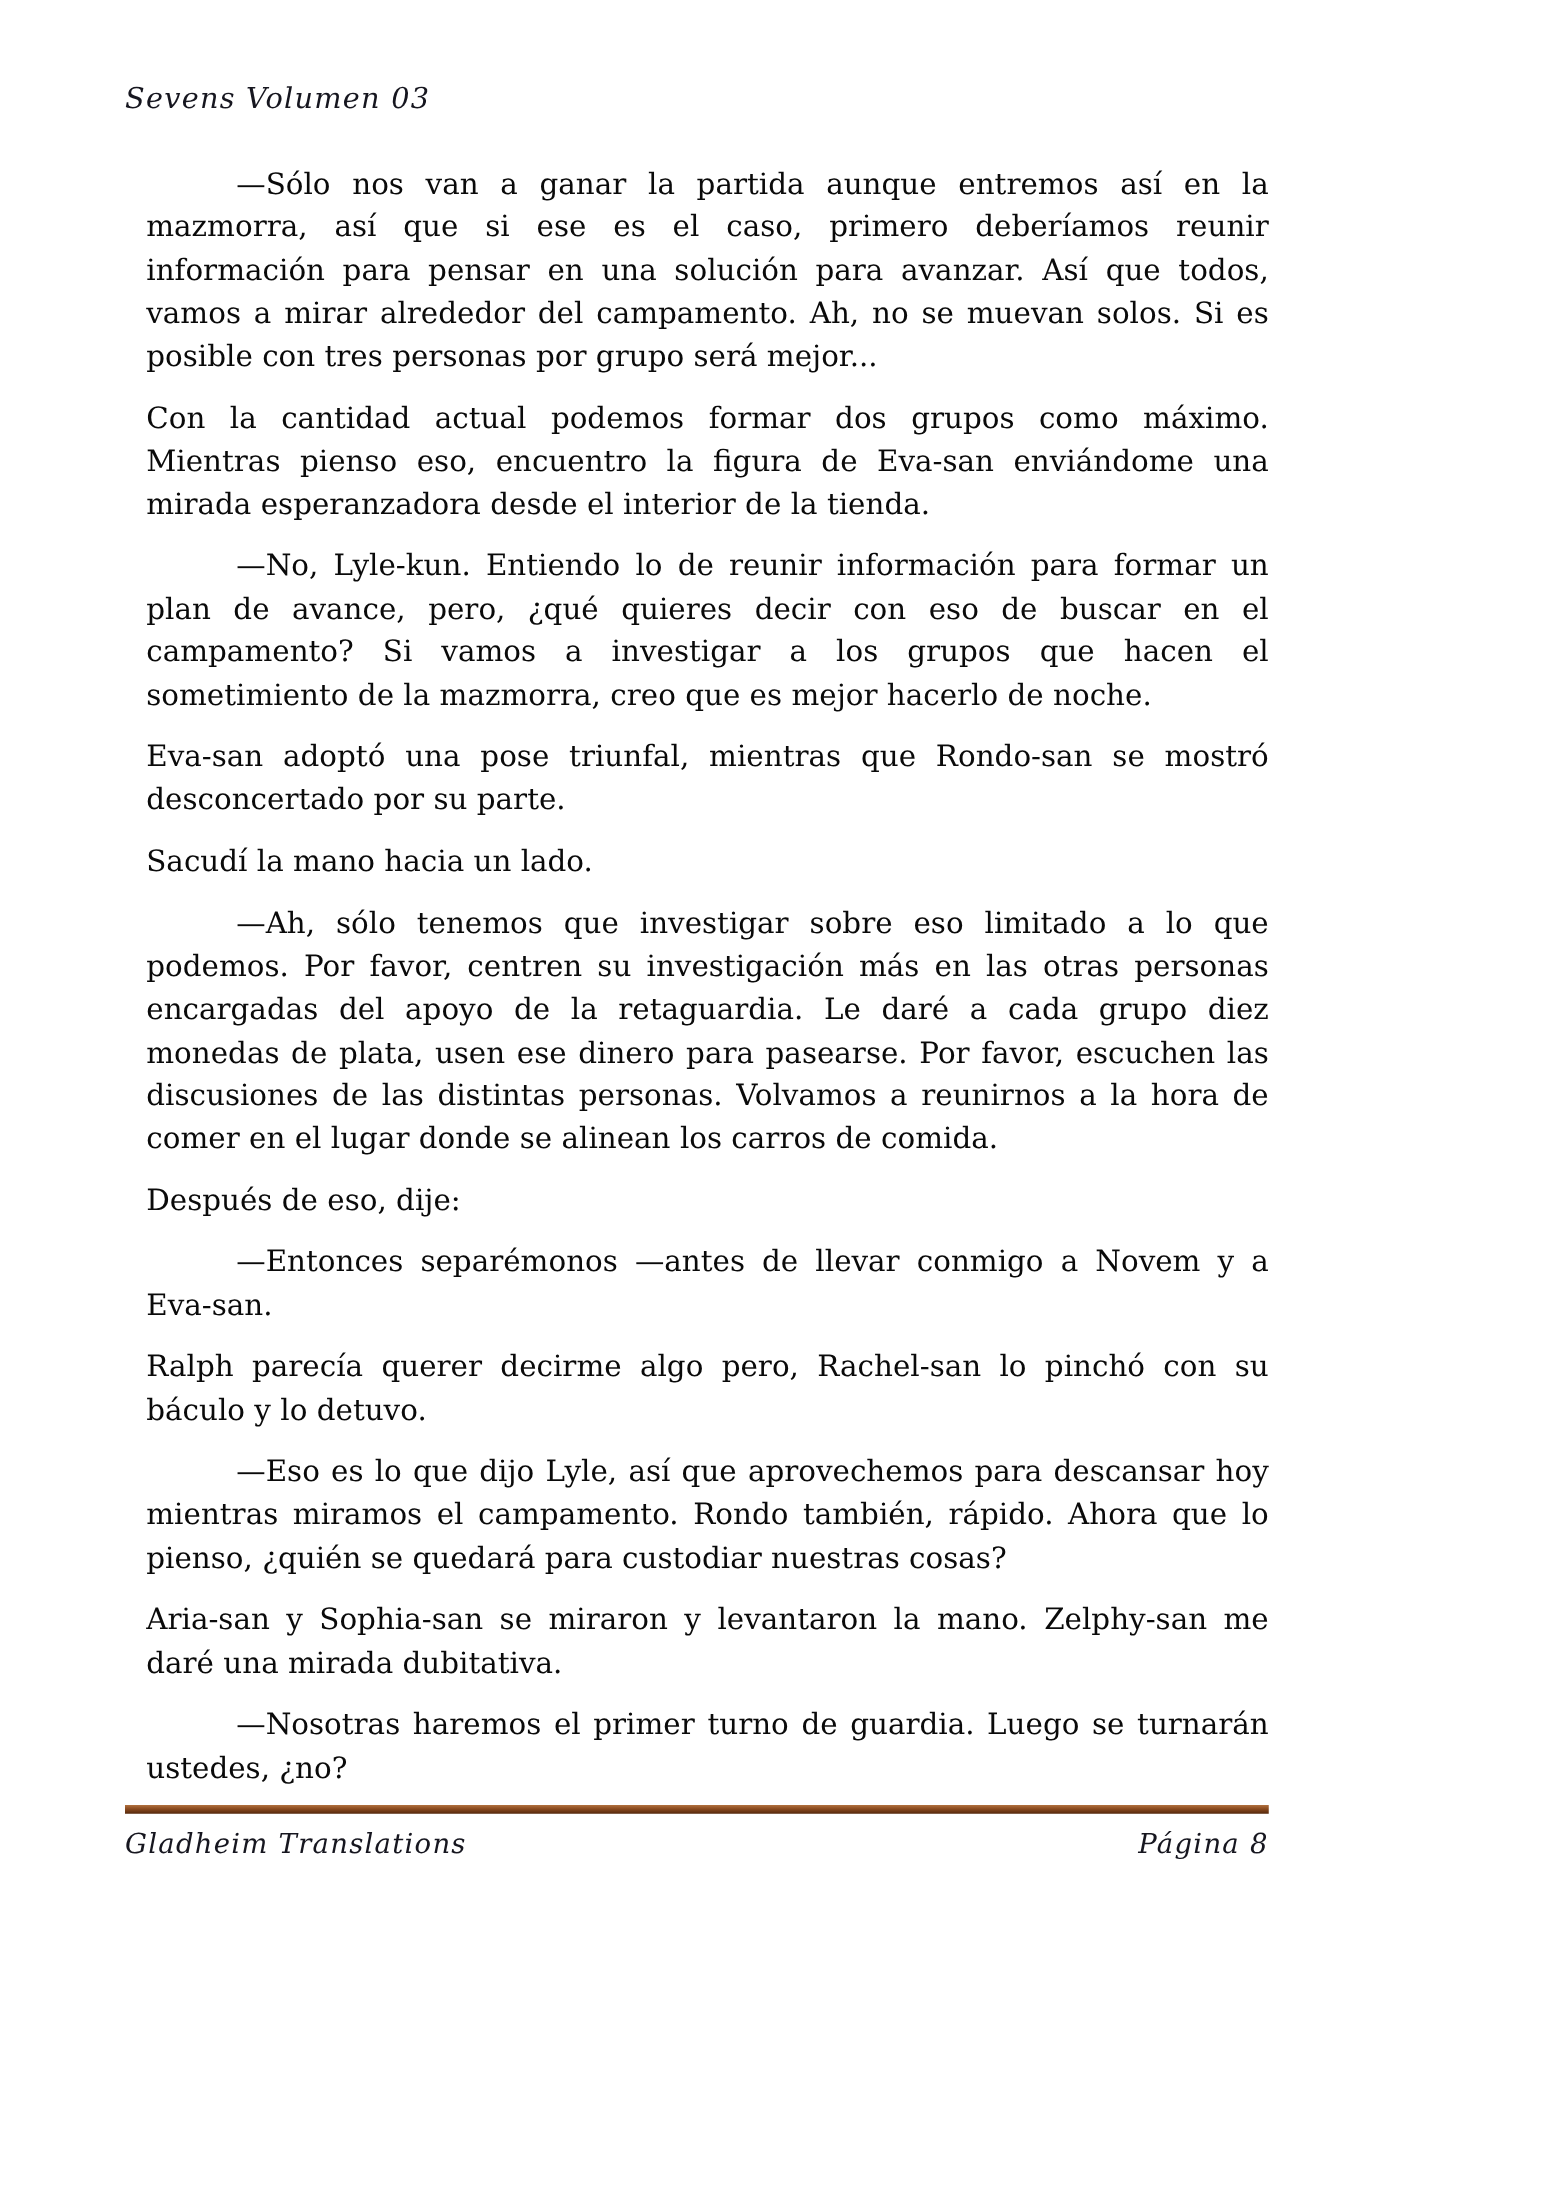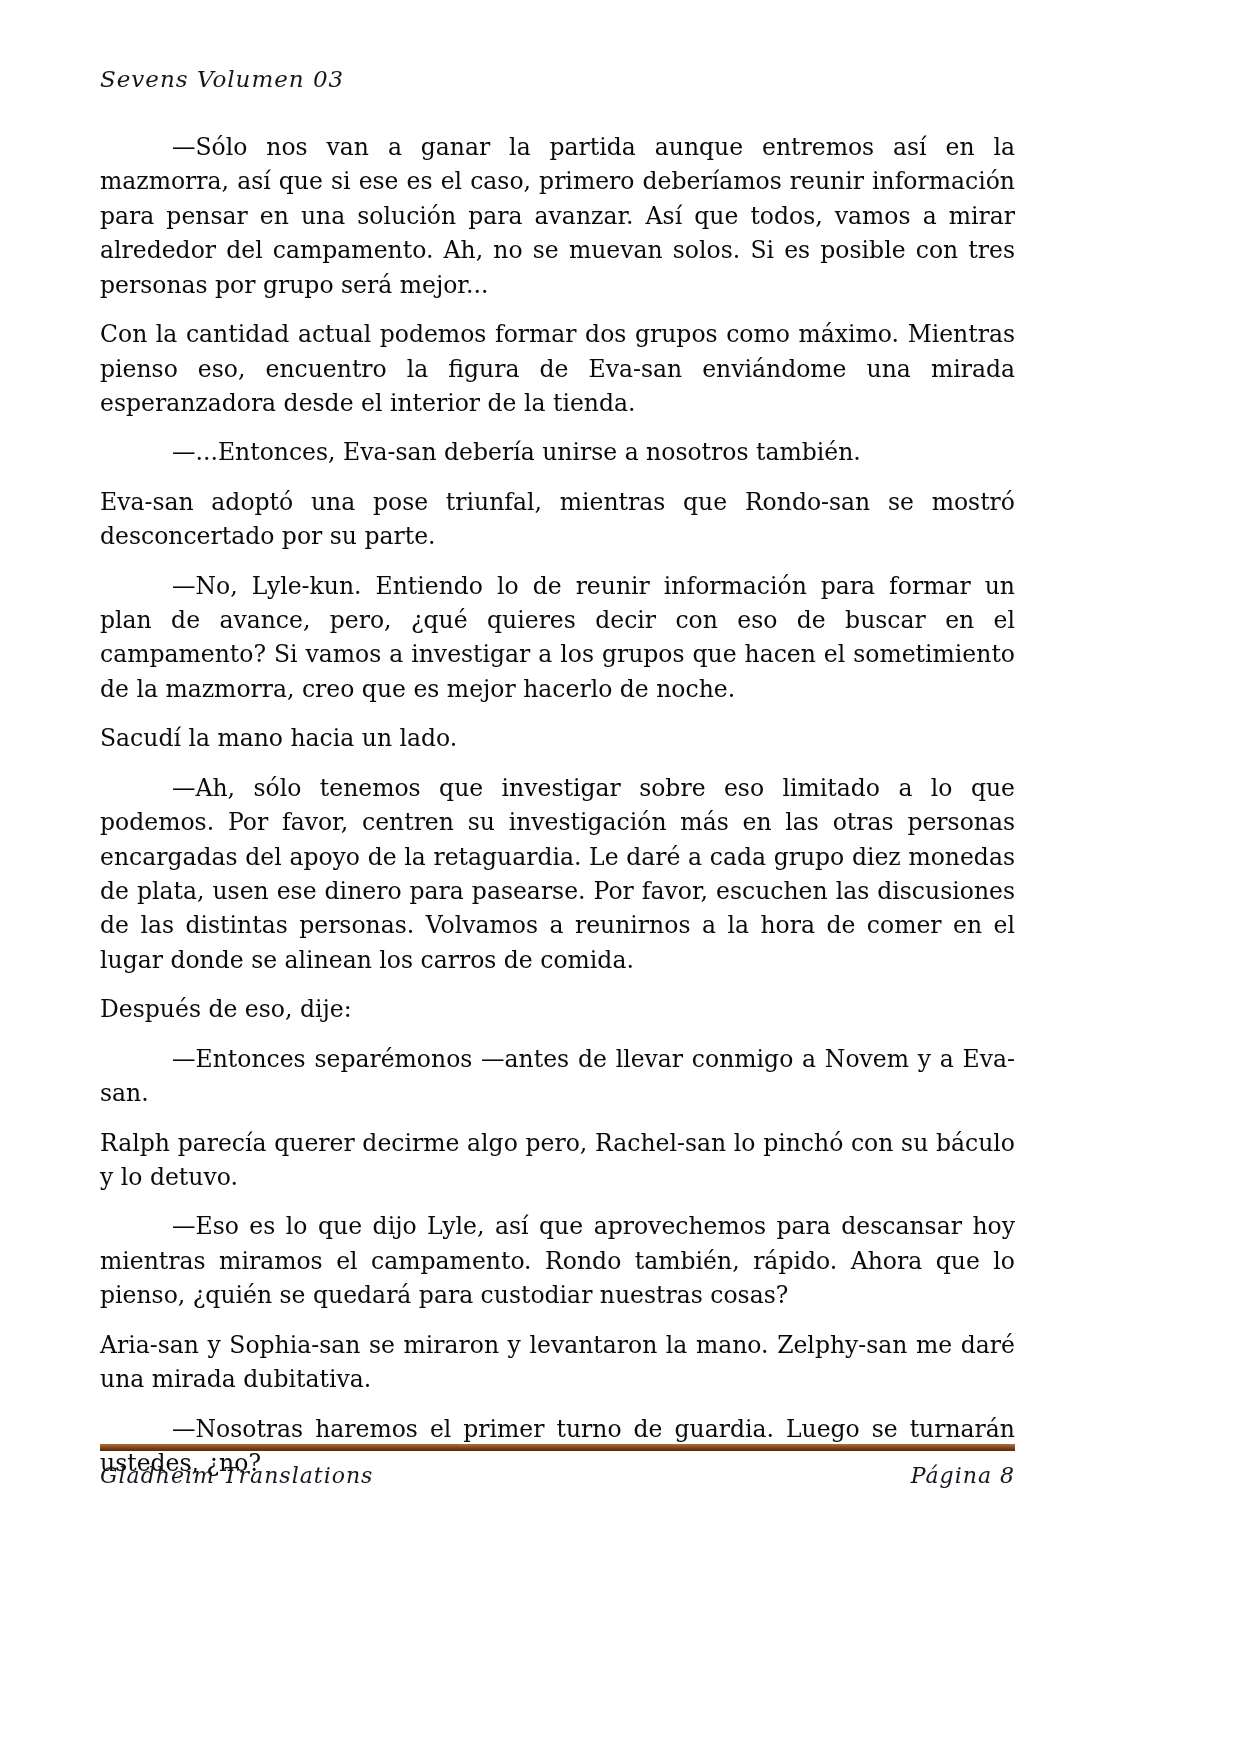"—Sólo nos van a ganar" .para { margin-left: none -> 17px }
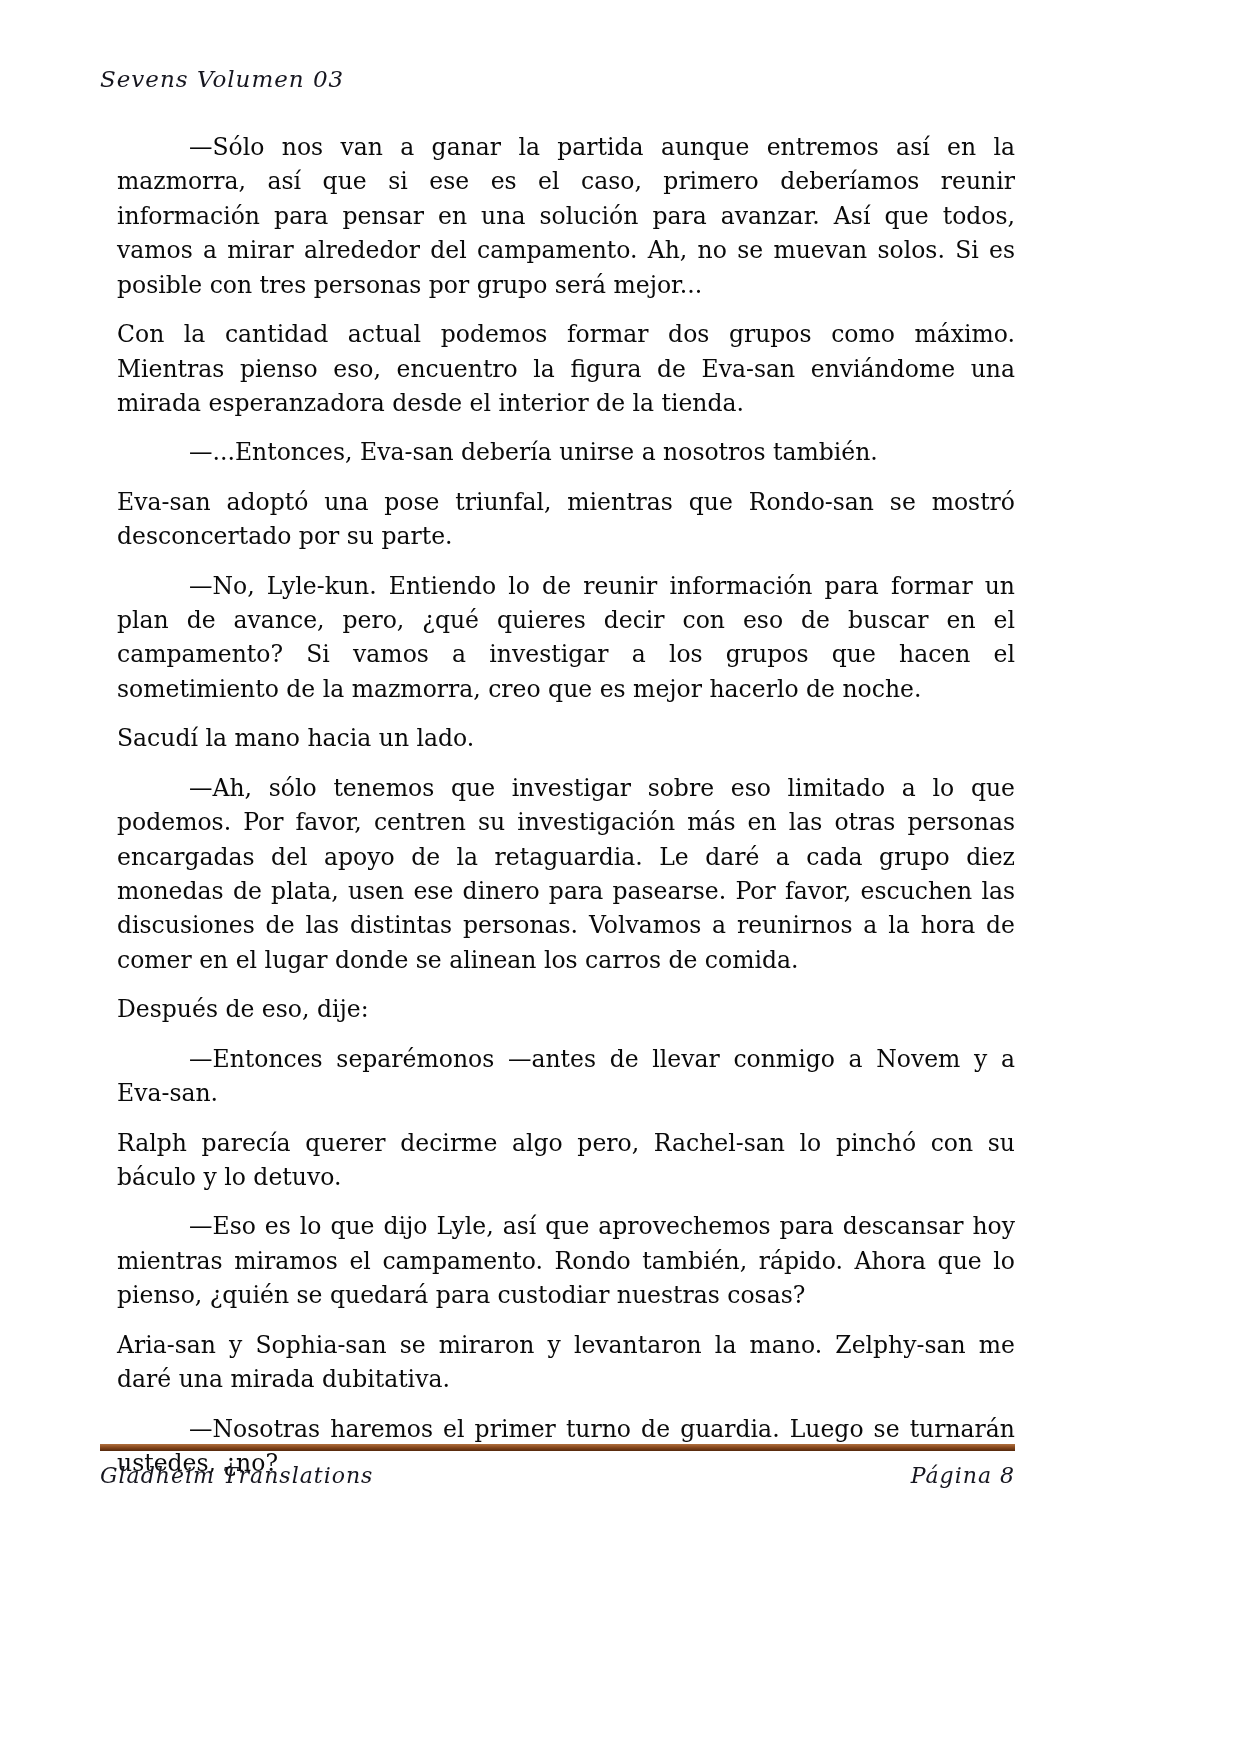"—...Entonces, Eva-san debería unirse a" p.para { html: <p>—...Entonces, Eva-san debería unirse a nosotros también.</p> -> none }
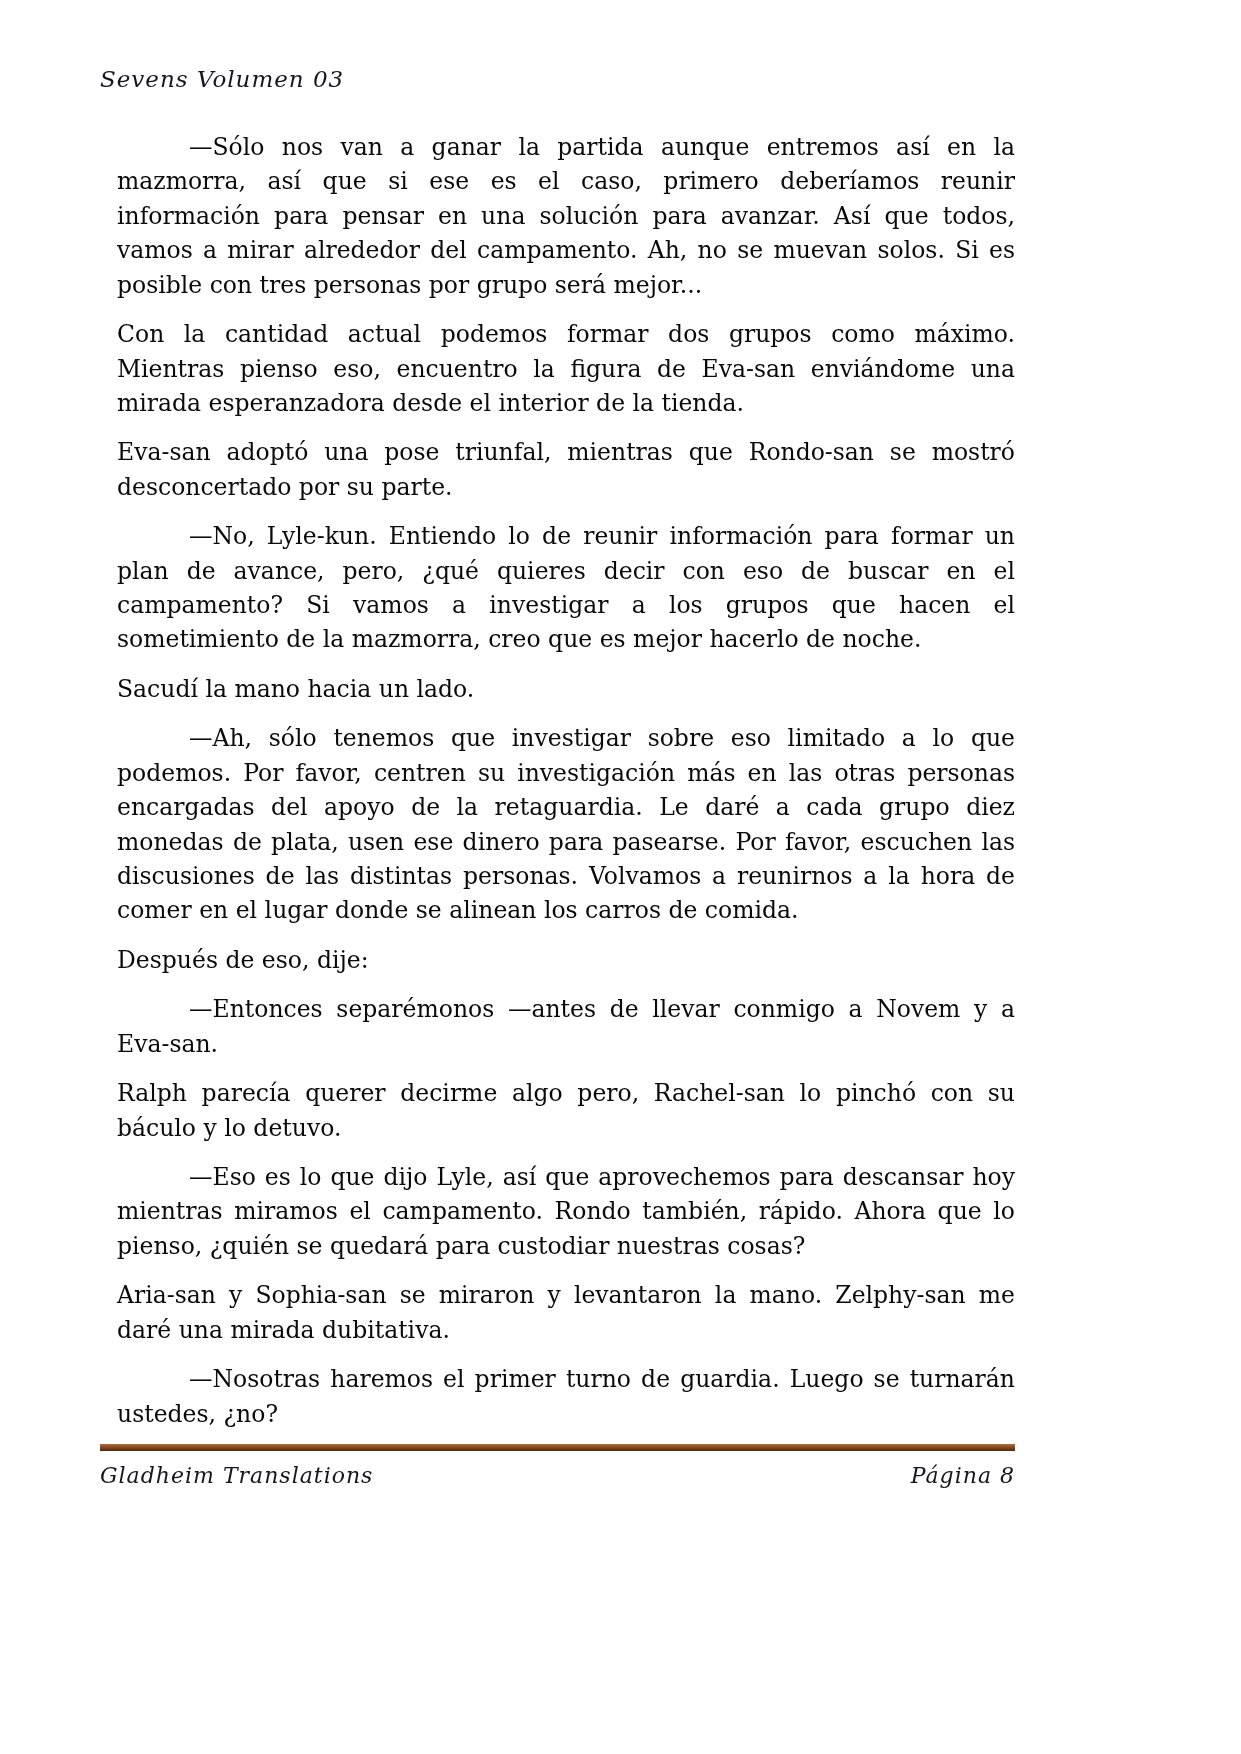"Eva-san adoptó una pose triunfal," p.para { order: before "—No, Lyle-kun. Entiendo lo de" -> after "—No, Lyle-kun. Entiendo lo de" }
